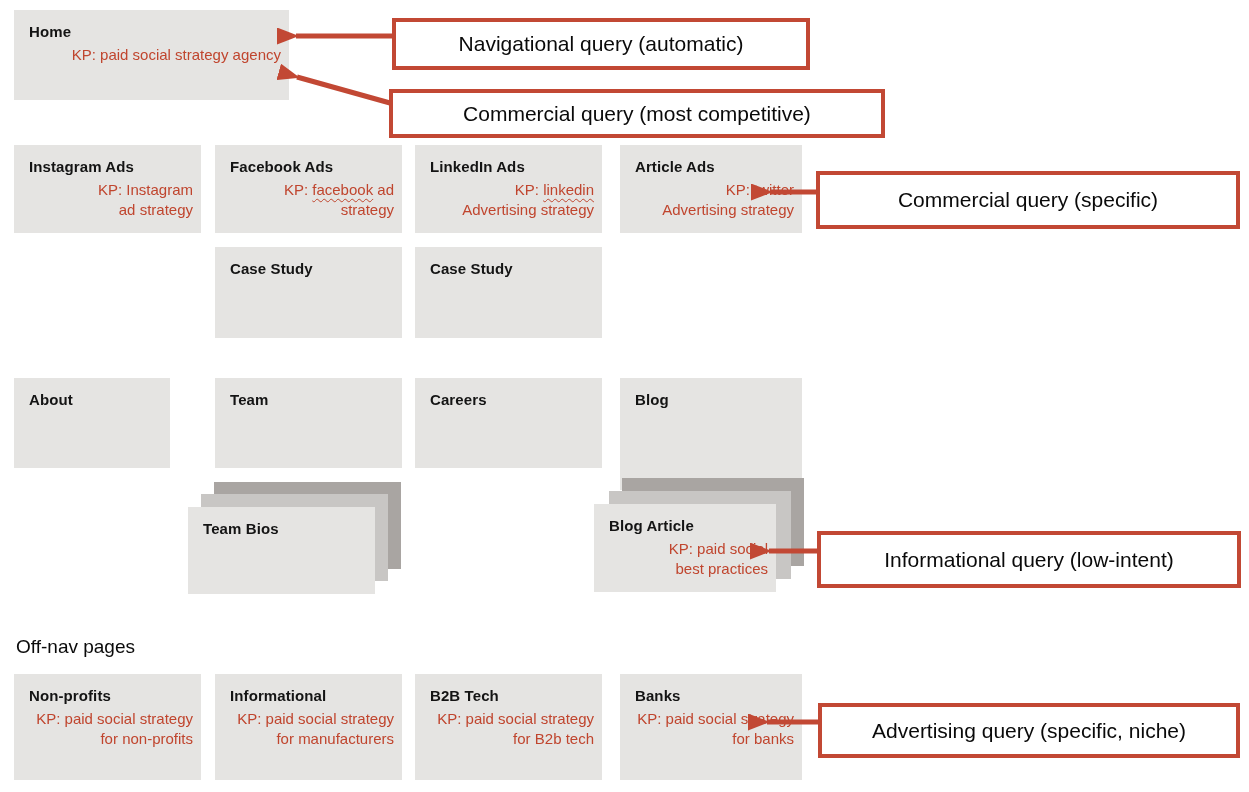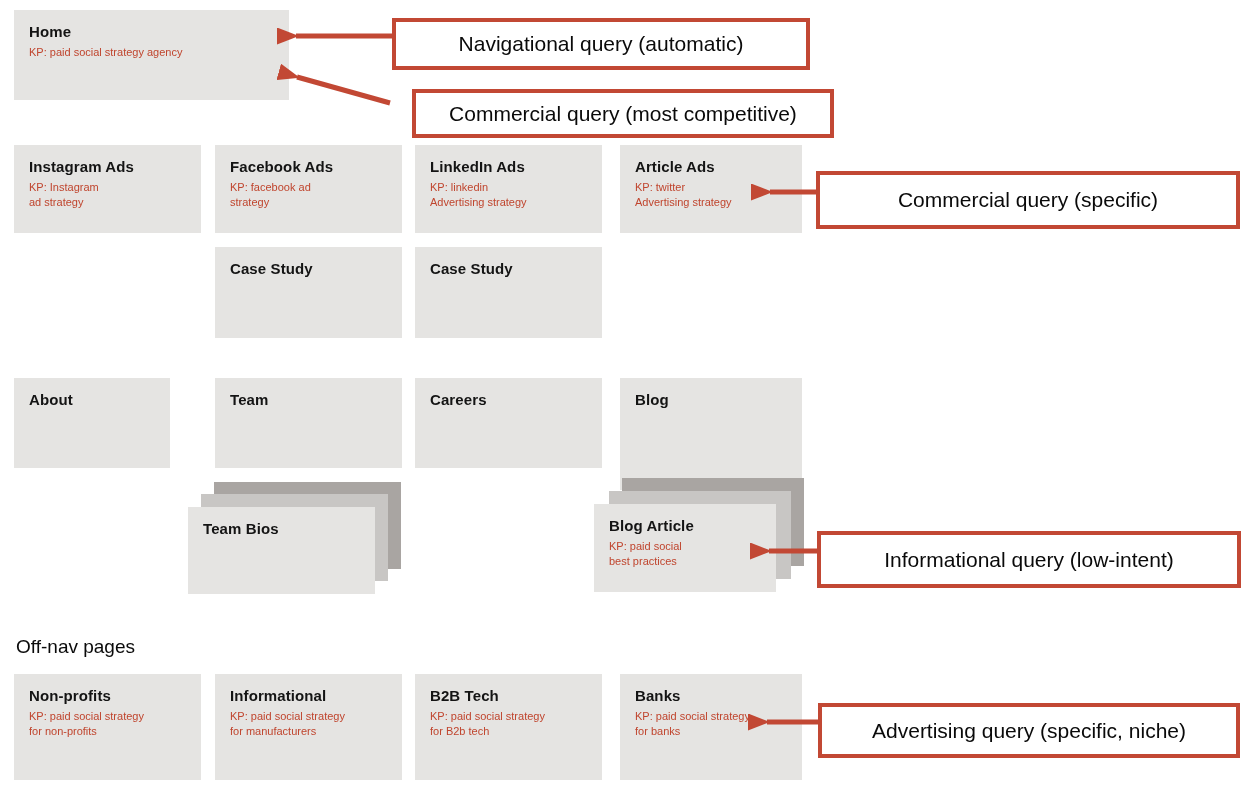"KP: paid social strategy agency" .node .kp { font-size: 11px -> 15px; text-align: none -> right }
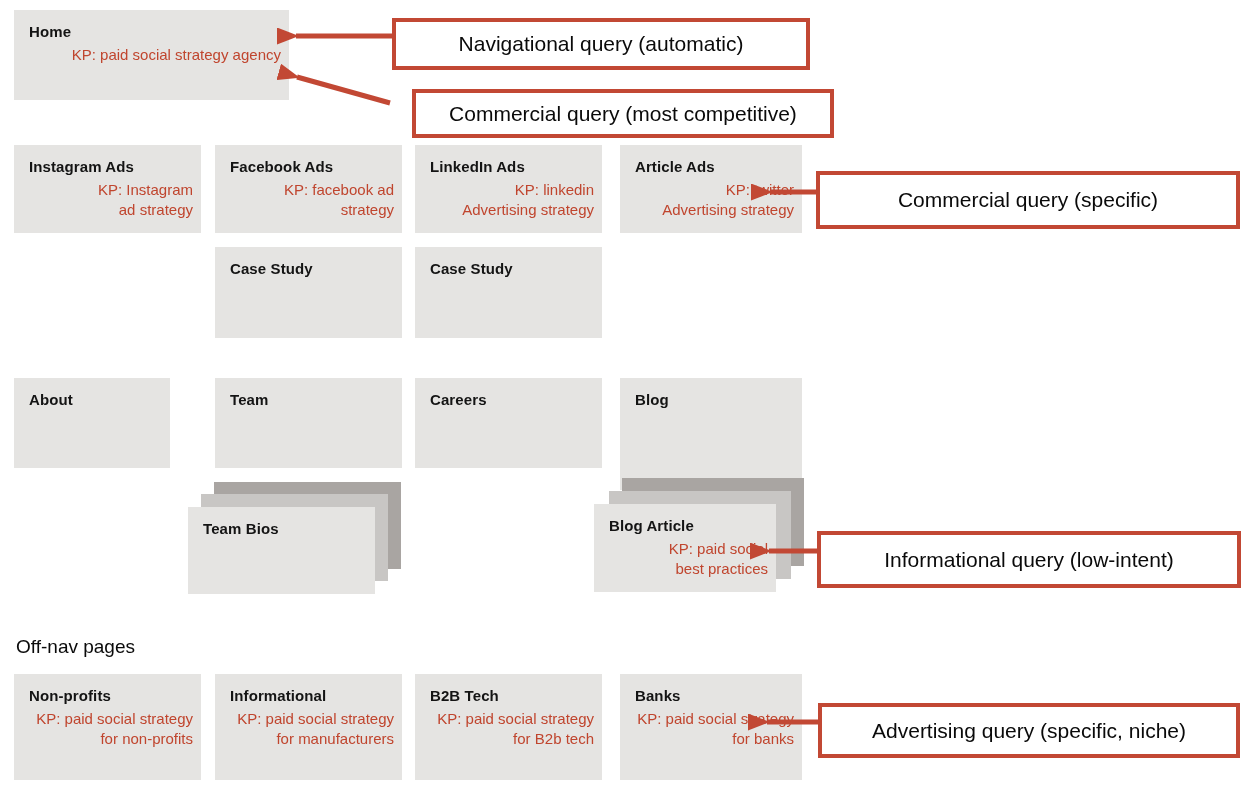"Commercial query (most competitive)" div.callout { left: 412px -> 389px; width: 422px -> 496px }
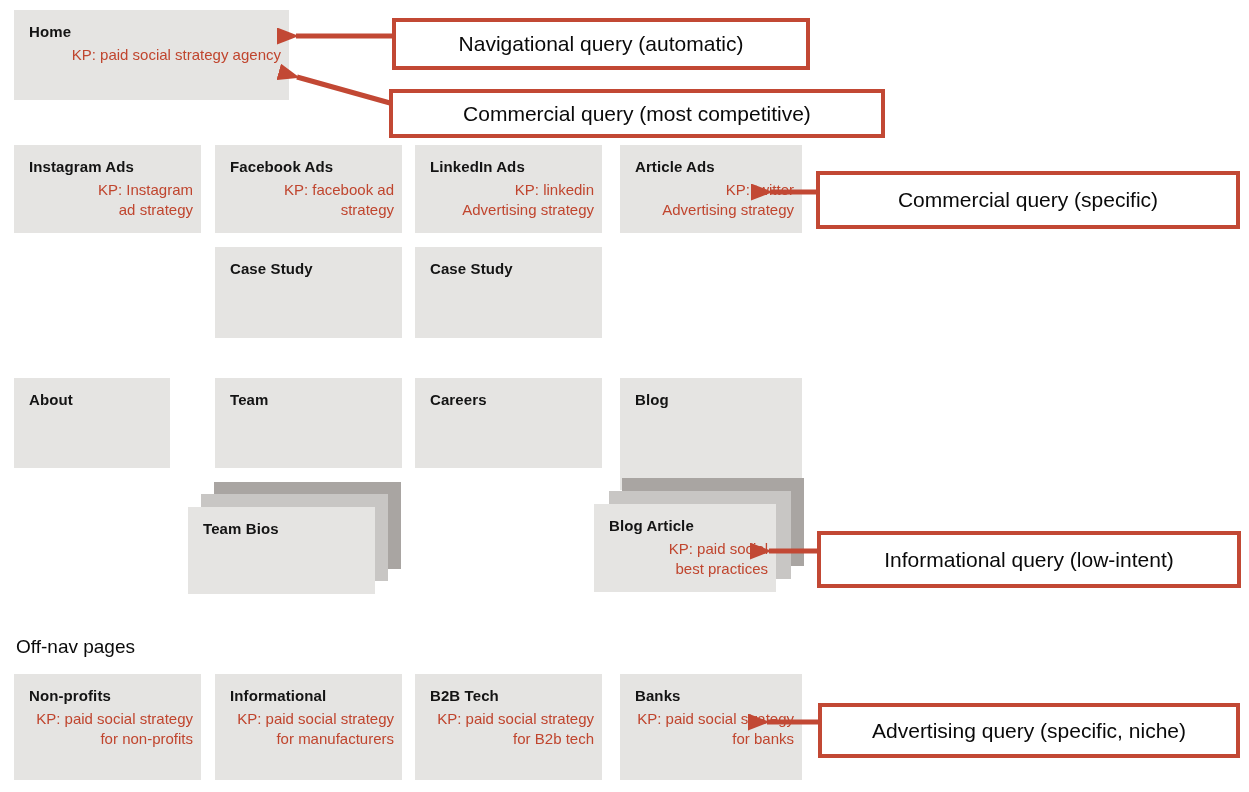"facebook" .wavy { text-decoration: none -> underline }
